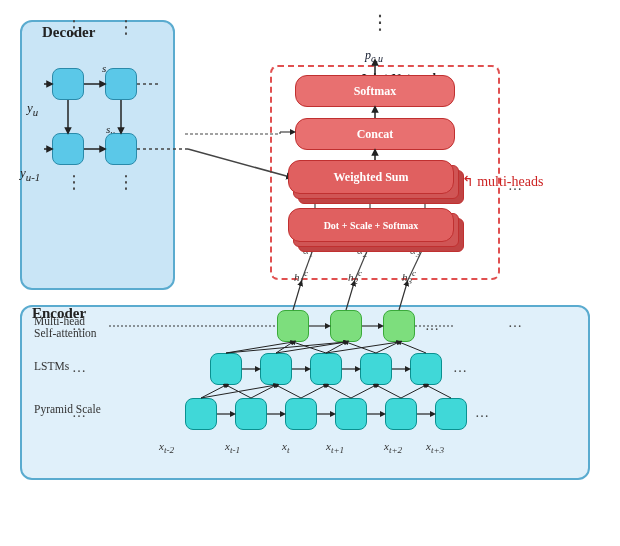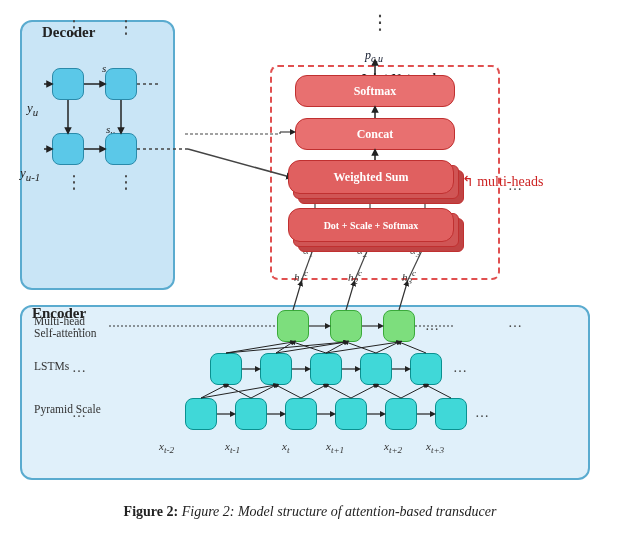"Figure 2: Figure 2: Model" div.caption { html: <div> <span>Figure 2:</span> <em>Figure 2: Model structure of attention-based transducer</em> </div> -> none }
